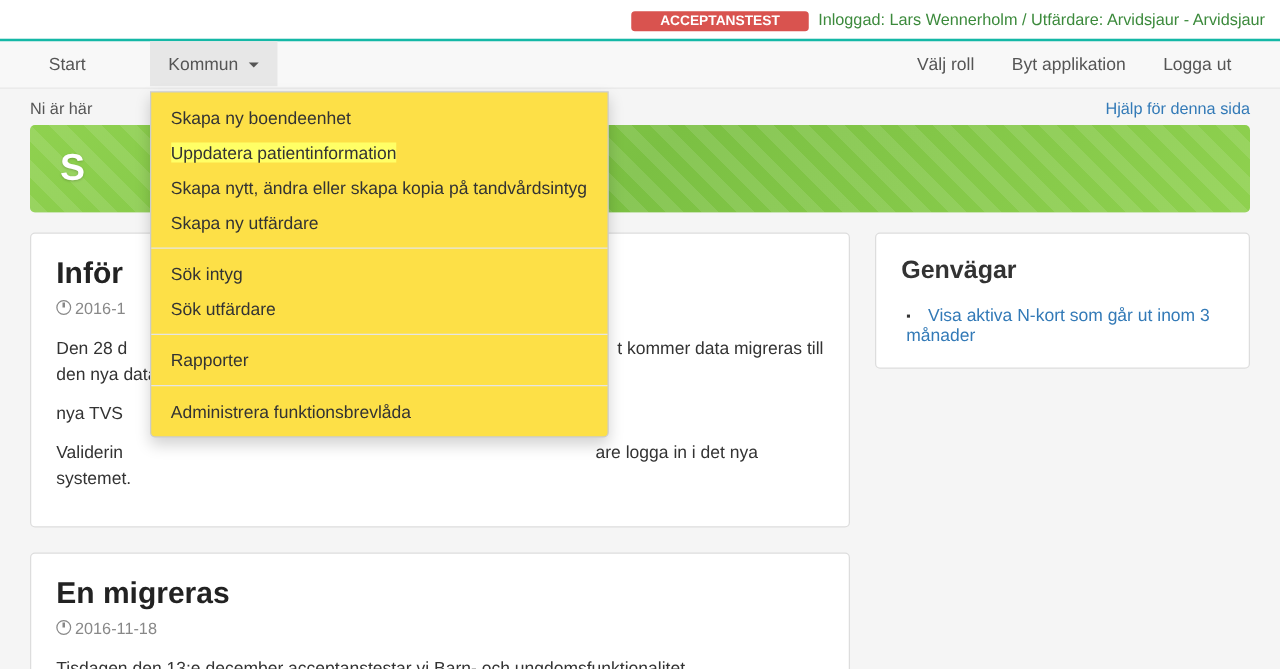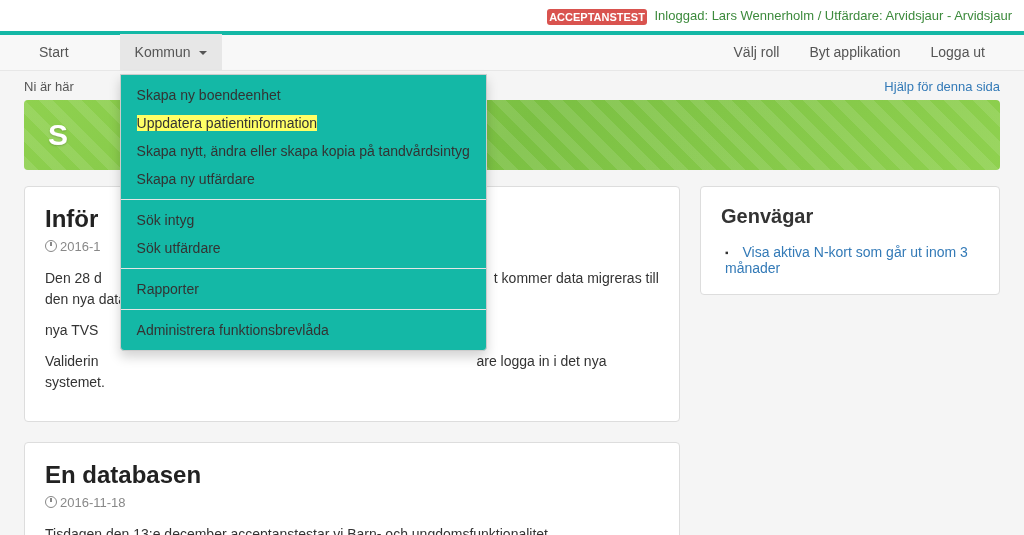"ACCEPTANSTEST" .badge-env { padding: 2px 2px -> 2px 23px }
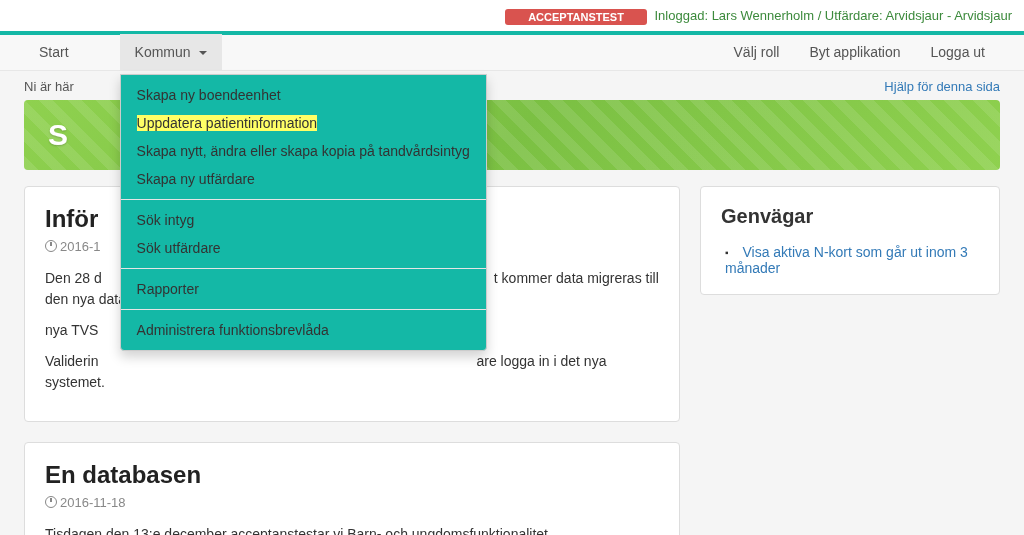"Start" .navbar { border-top: 4px solid #14b8a6 -> 2px solid #14b8a6 }
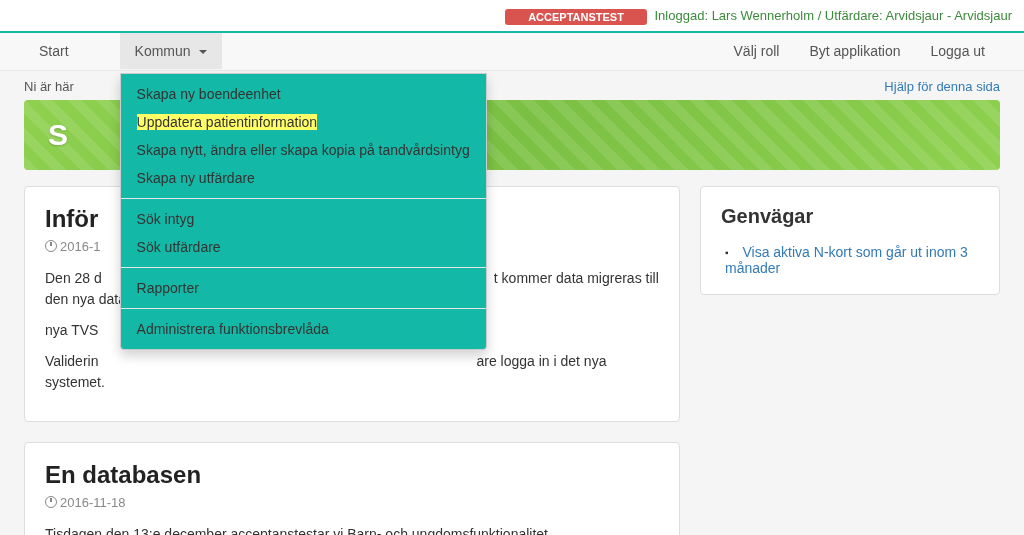"Skapa ny boendeenhet" .dropdown { background: #14b8a6 -> #fde047 }
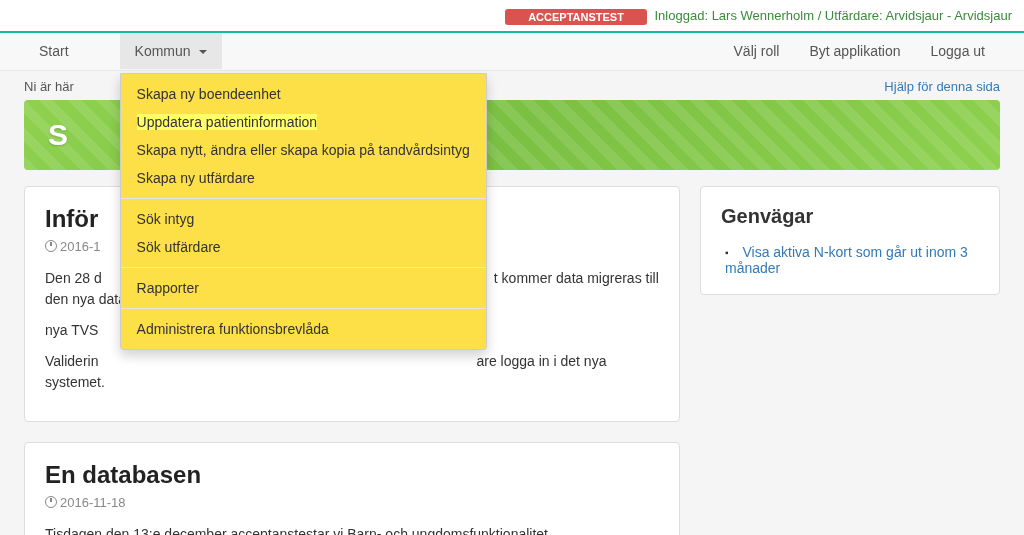"En databasen" h2 { text: databasen -> migreras }
